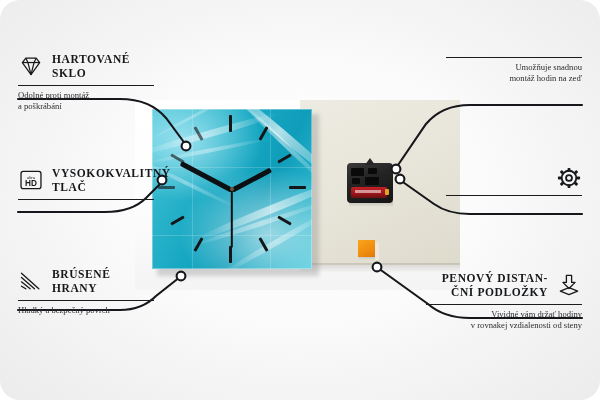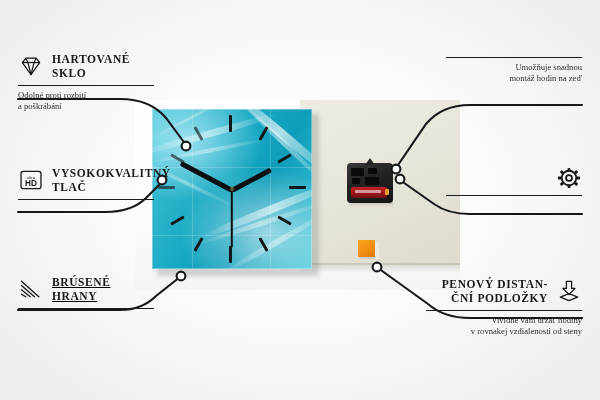"HARTOVANÉ" #stage { border-radius: none -> 20px }
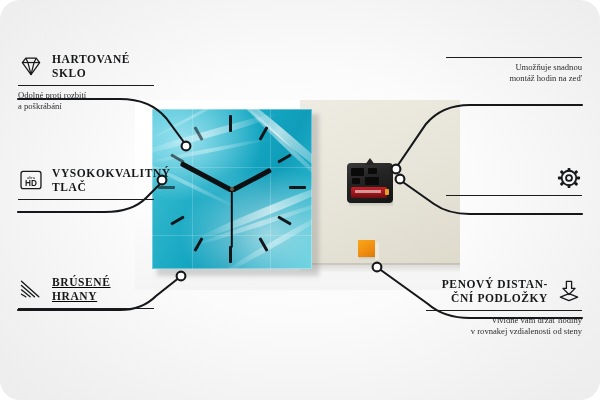"Odolné proti rozbití" div.sub { text: rozbití -> montáž }
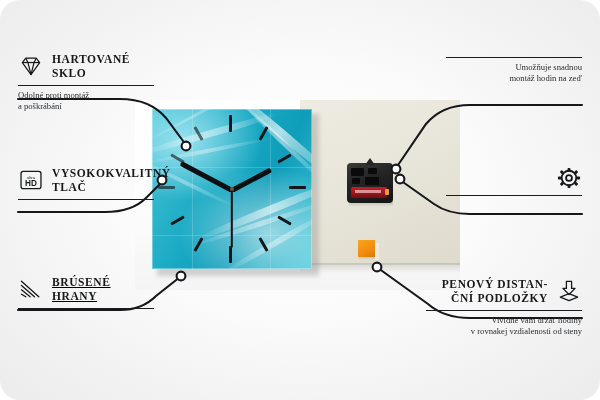"BRÚSENÉ" div.feat { text-decoration: underline -> none; top: 275px -> 267px }
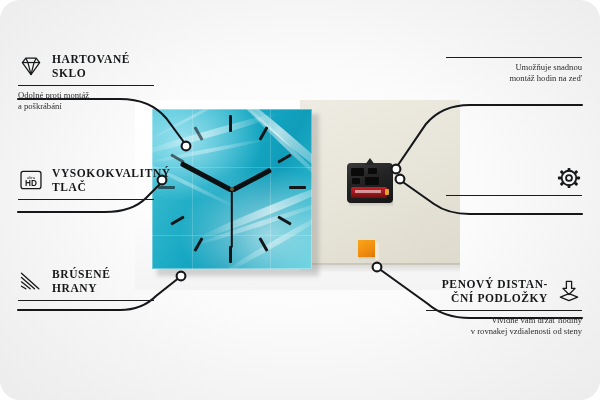"PENOVÝ DISTAN-" div.feat { top: 277px -> 271px }
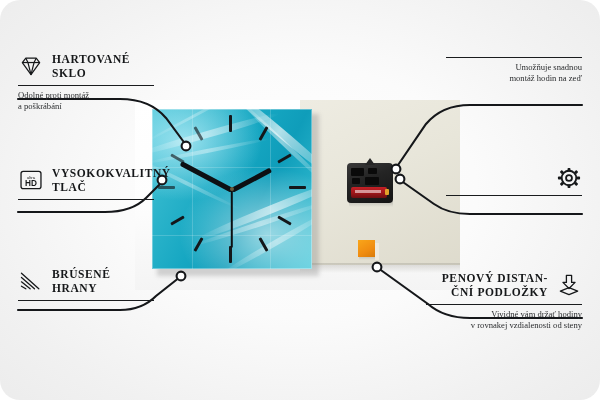"Hladký a bezpečný povrch" div.sub { html: none -> <div>Hladký a bezpečný povrch</div> }
